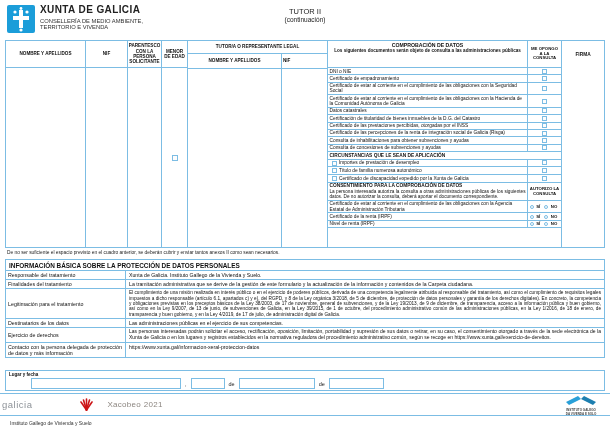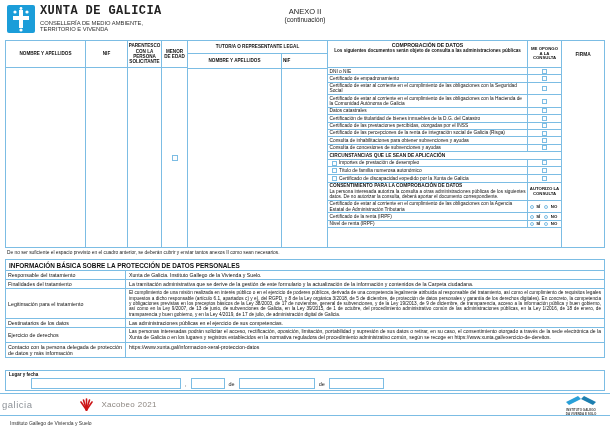"XUNTA DE GALICIA" .org-name { font-family: Liberation Mono, monospace -> none; font-size: 12px -> 10px }
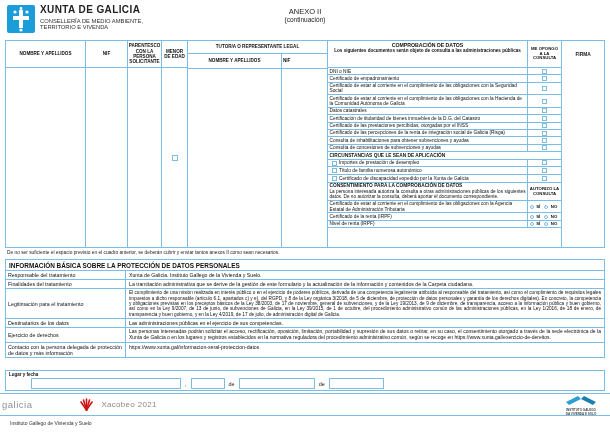"ANEXO II" div.annex-t { text: ANEXO -> TUTOR }
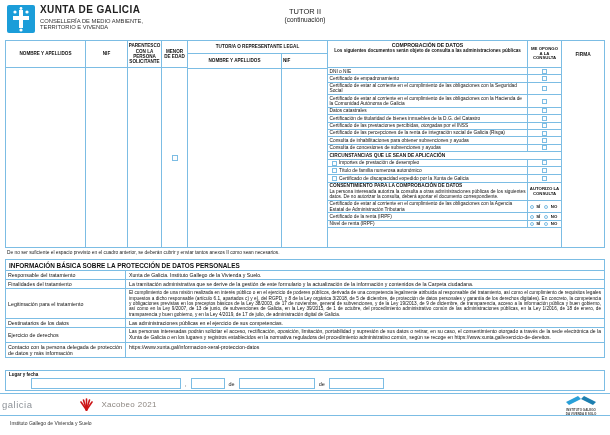"Xacobeo 2021" .xacobeo { gap: 8px -> 14px }
